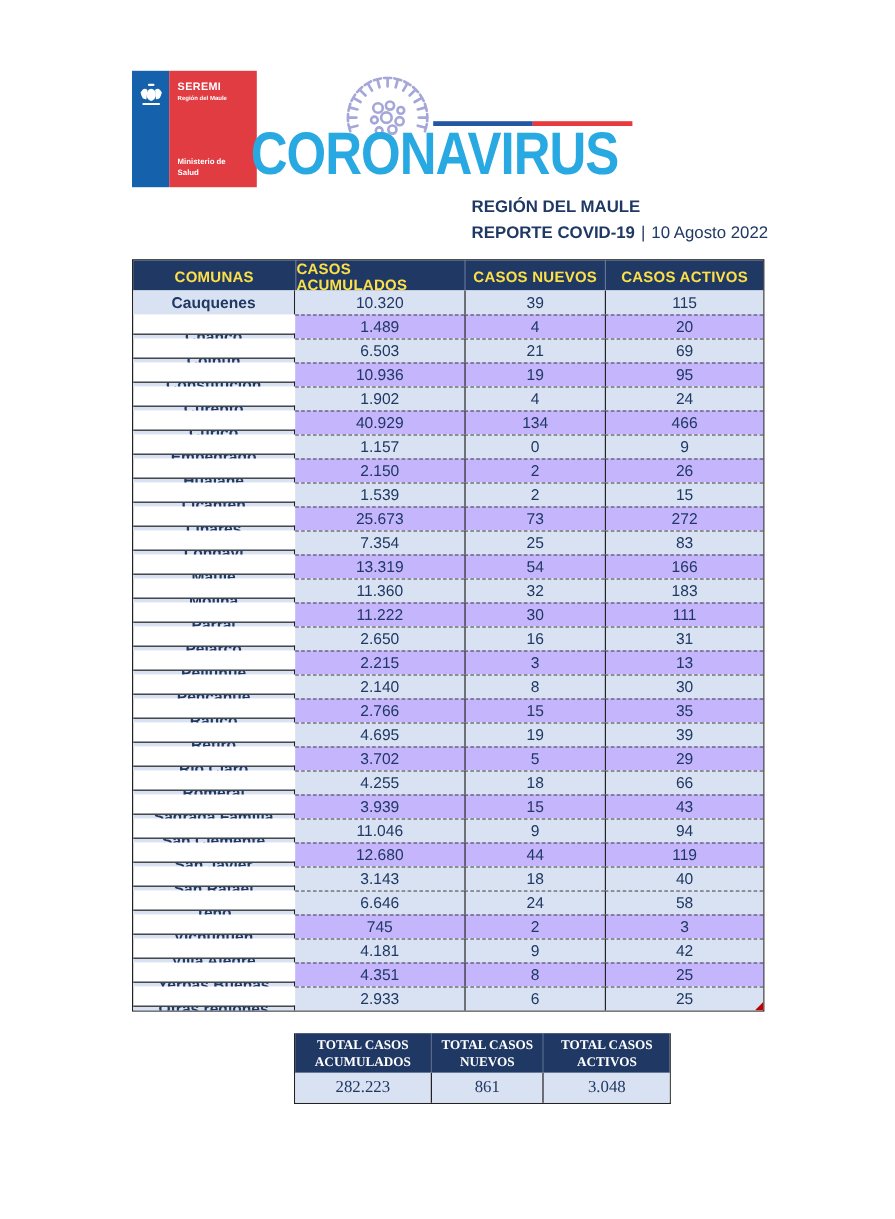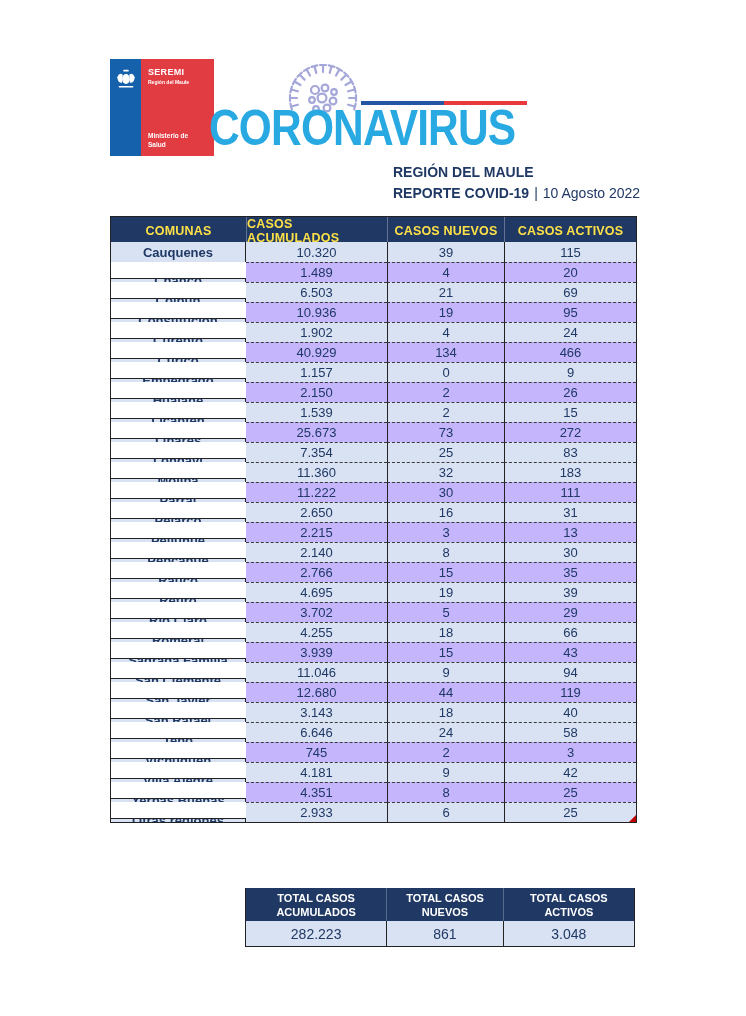"Maule" div.row { html: none -> <div> <div>Maule</div> <div>13.319</div> <div>54</div> <div>166</div> </div> }
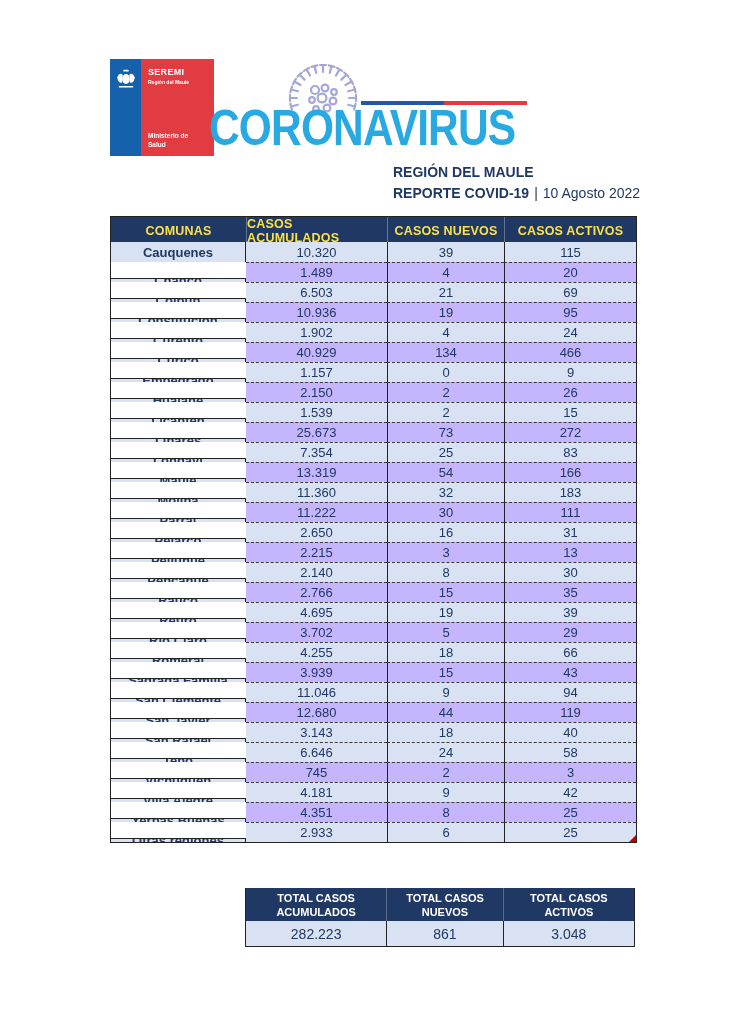"TOTAL CASOS" .totals { font-family: none -> Liberation Serif, serif; top: 888px -> 861px; width: 390px -> 314px }
